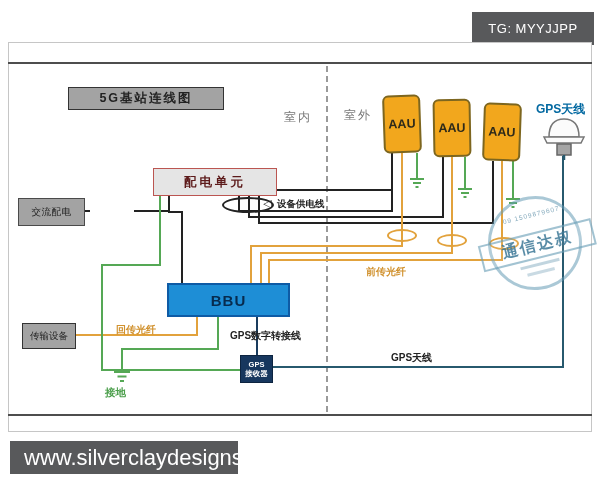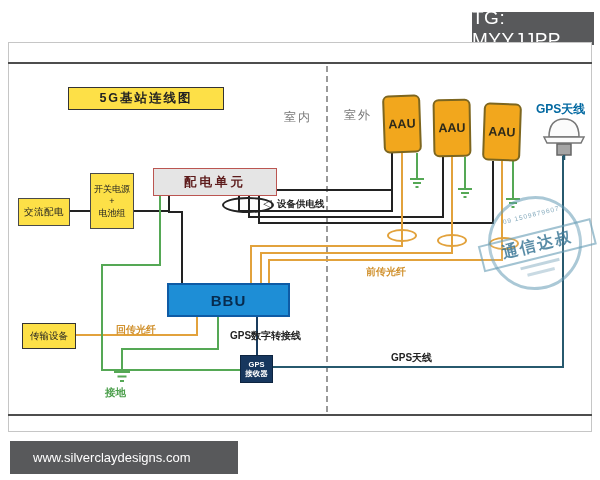"TG: MYYJJPP" .tg-badge { font-size: 19px -> 13px }
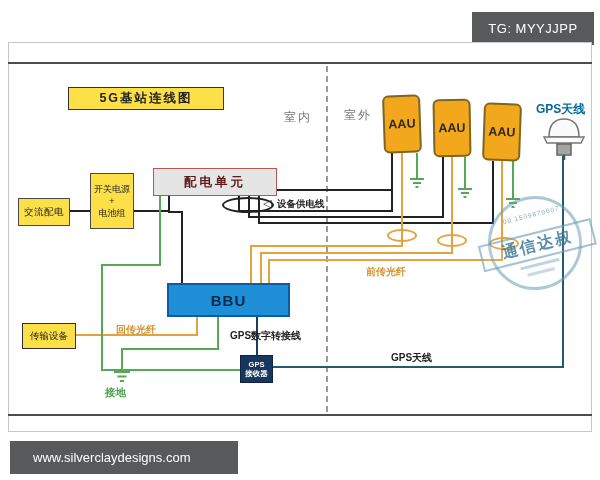"5G基站连线图" .node { background: #fde047 -> #a3a3a3 }
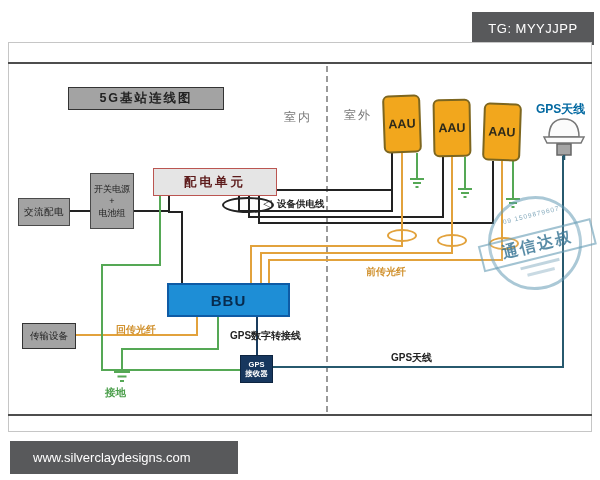"开关电源" div.node { html: <div> <span>开关电源</span> <span>+</span> <span>电池组</span> </div> -> none }
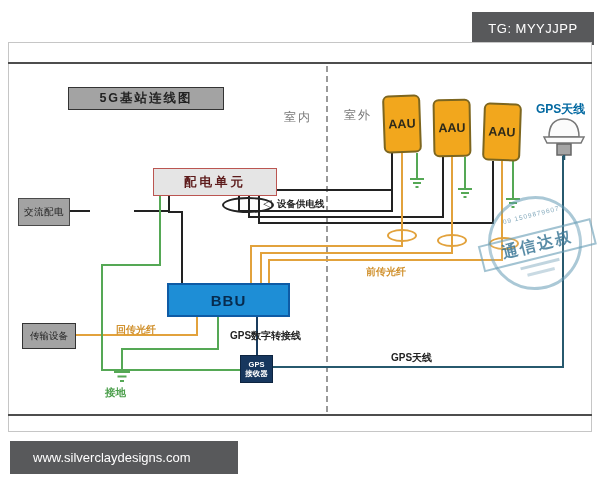"交流配电" .ac-box { width: 52px -> 67px }
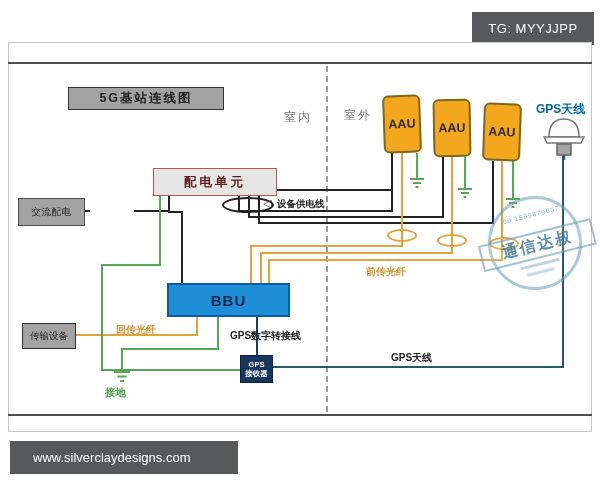"www.silverclaydesigns.com" .site-badge { font-size: 13px -> 22px; padding-left: 23px -> 14px }
